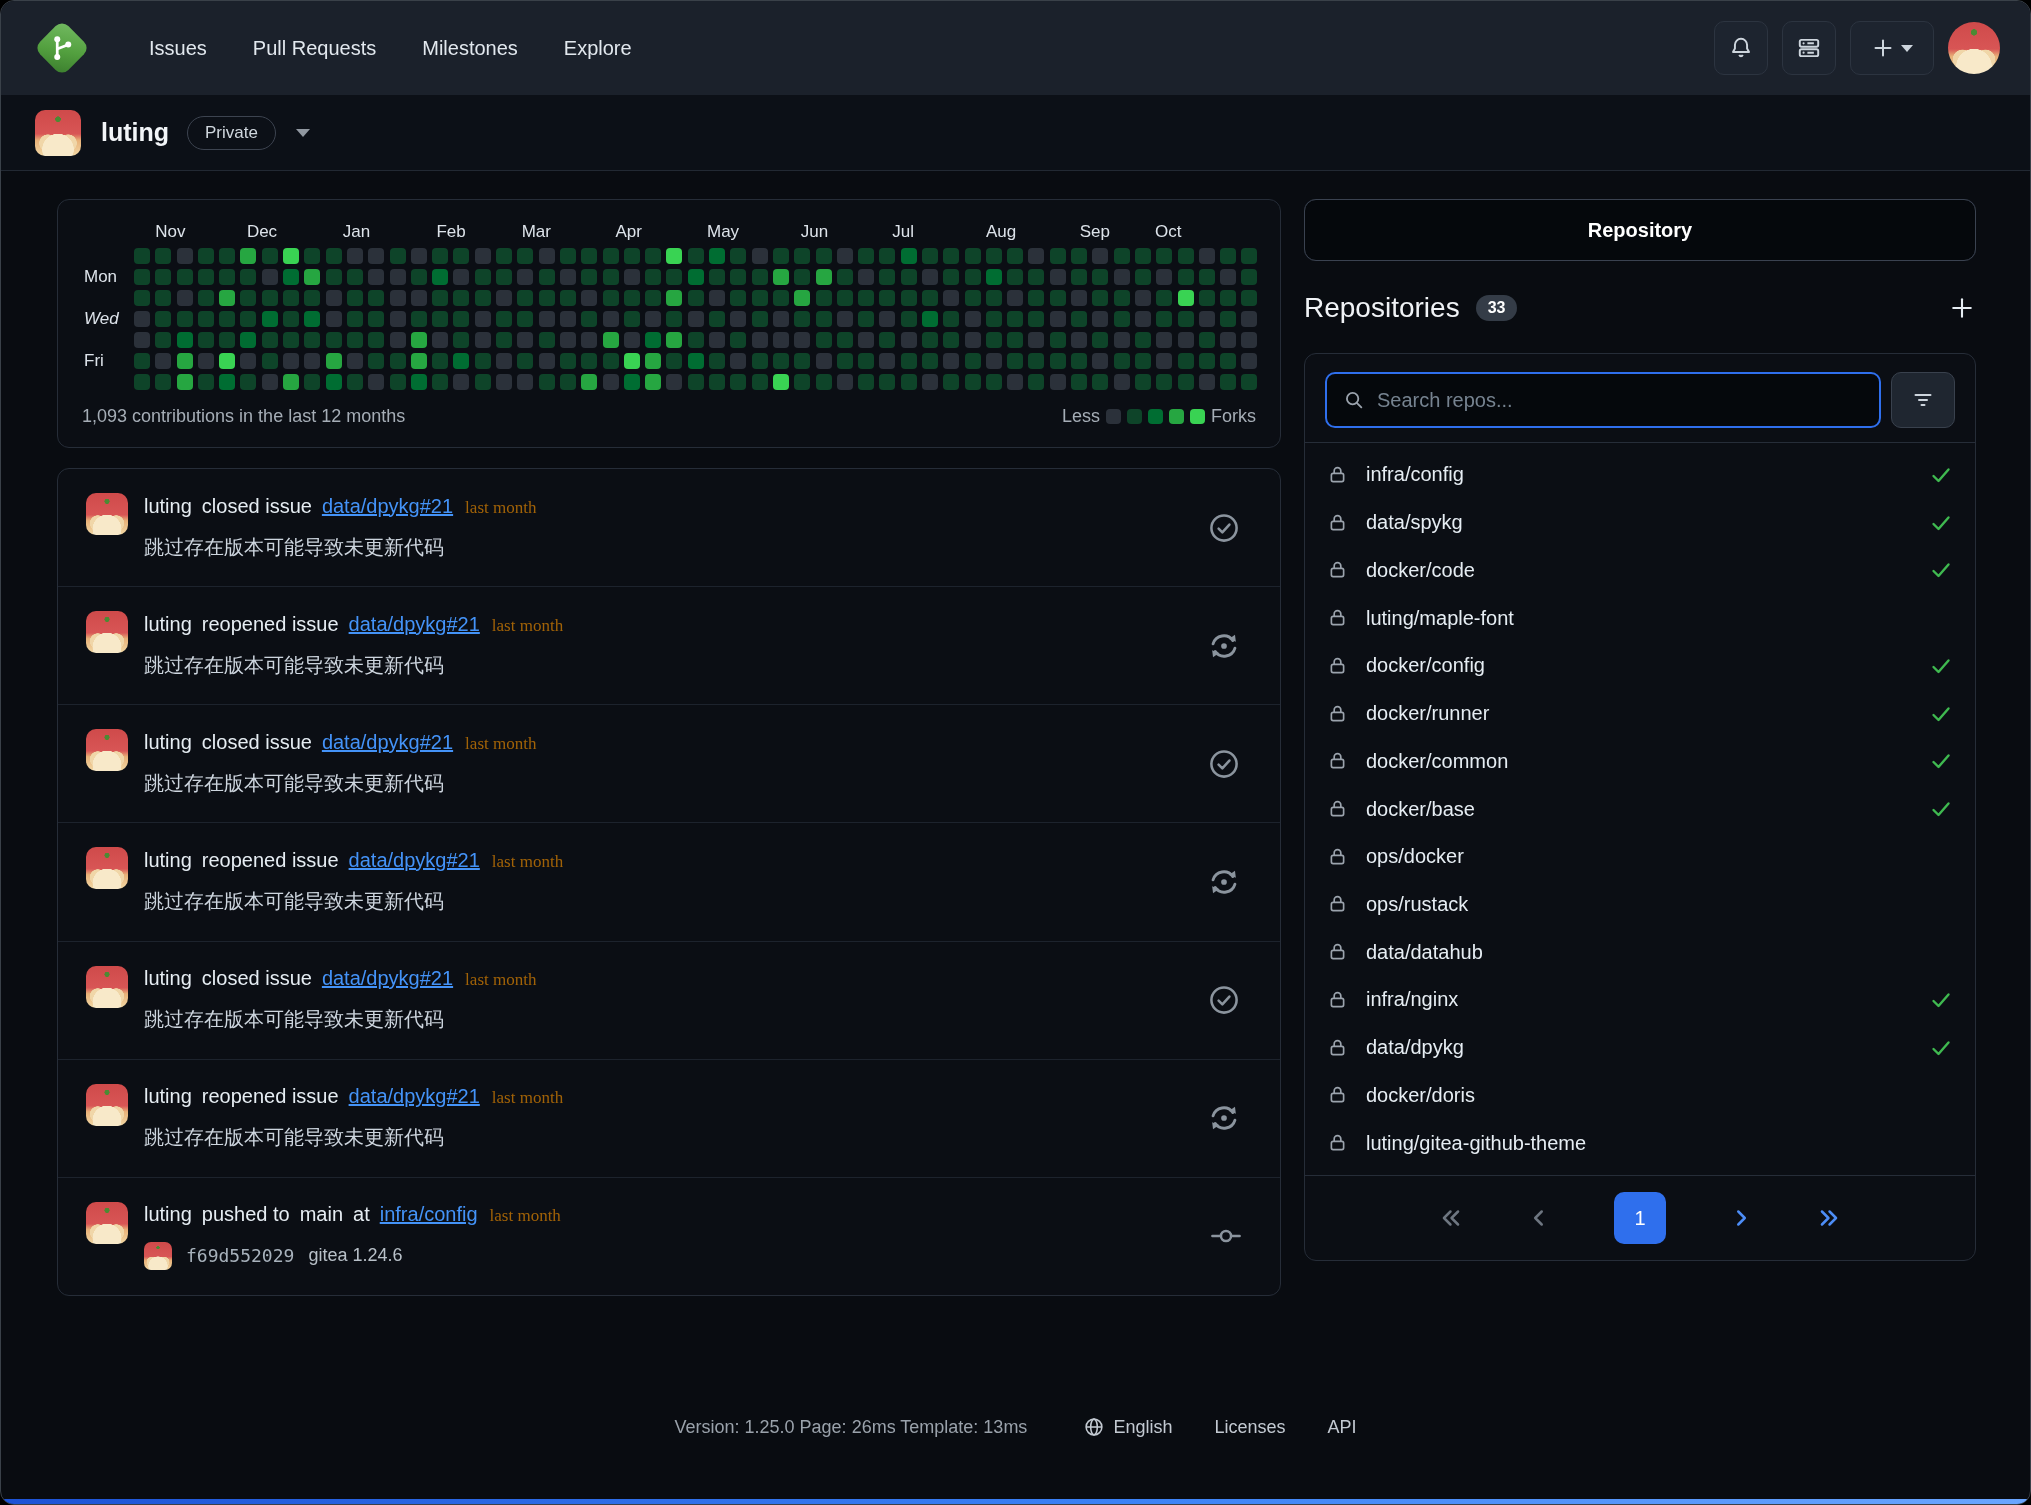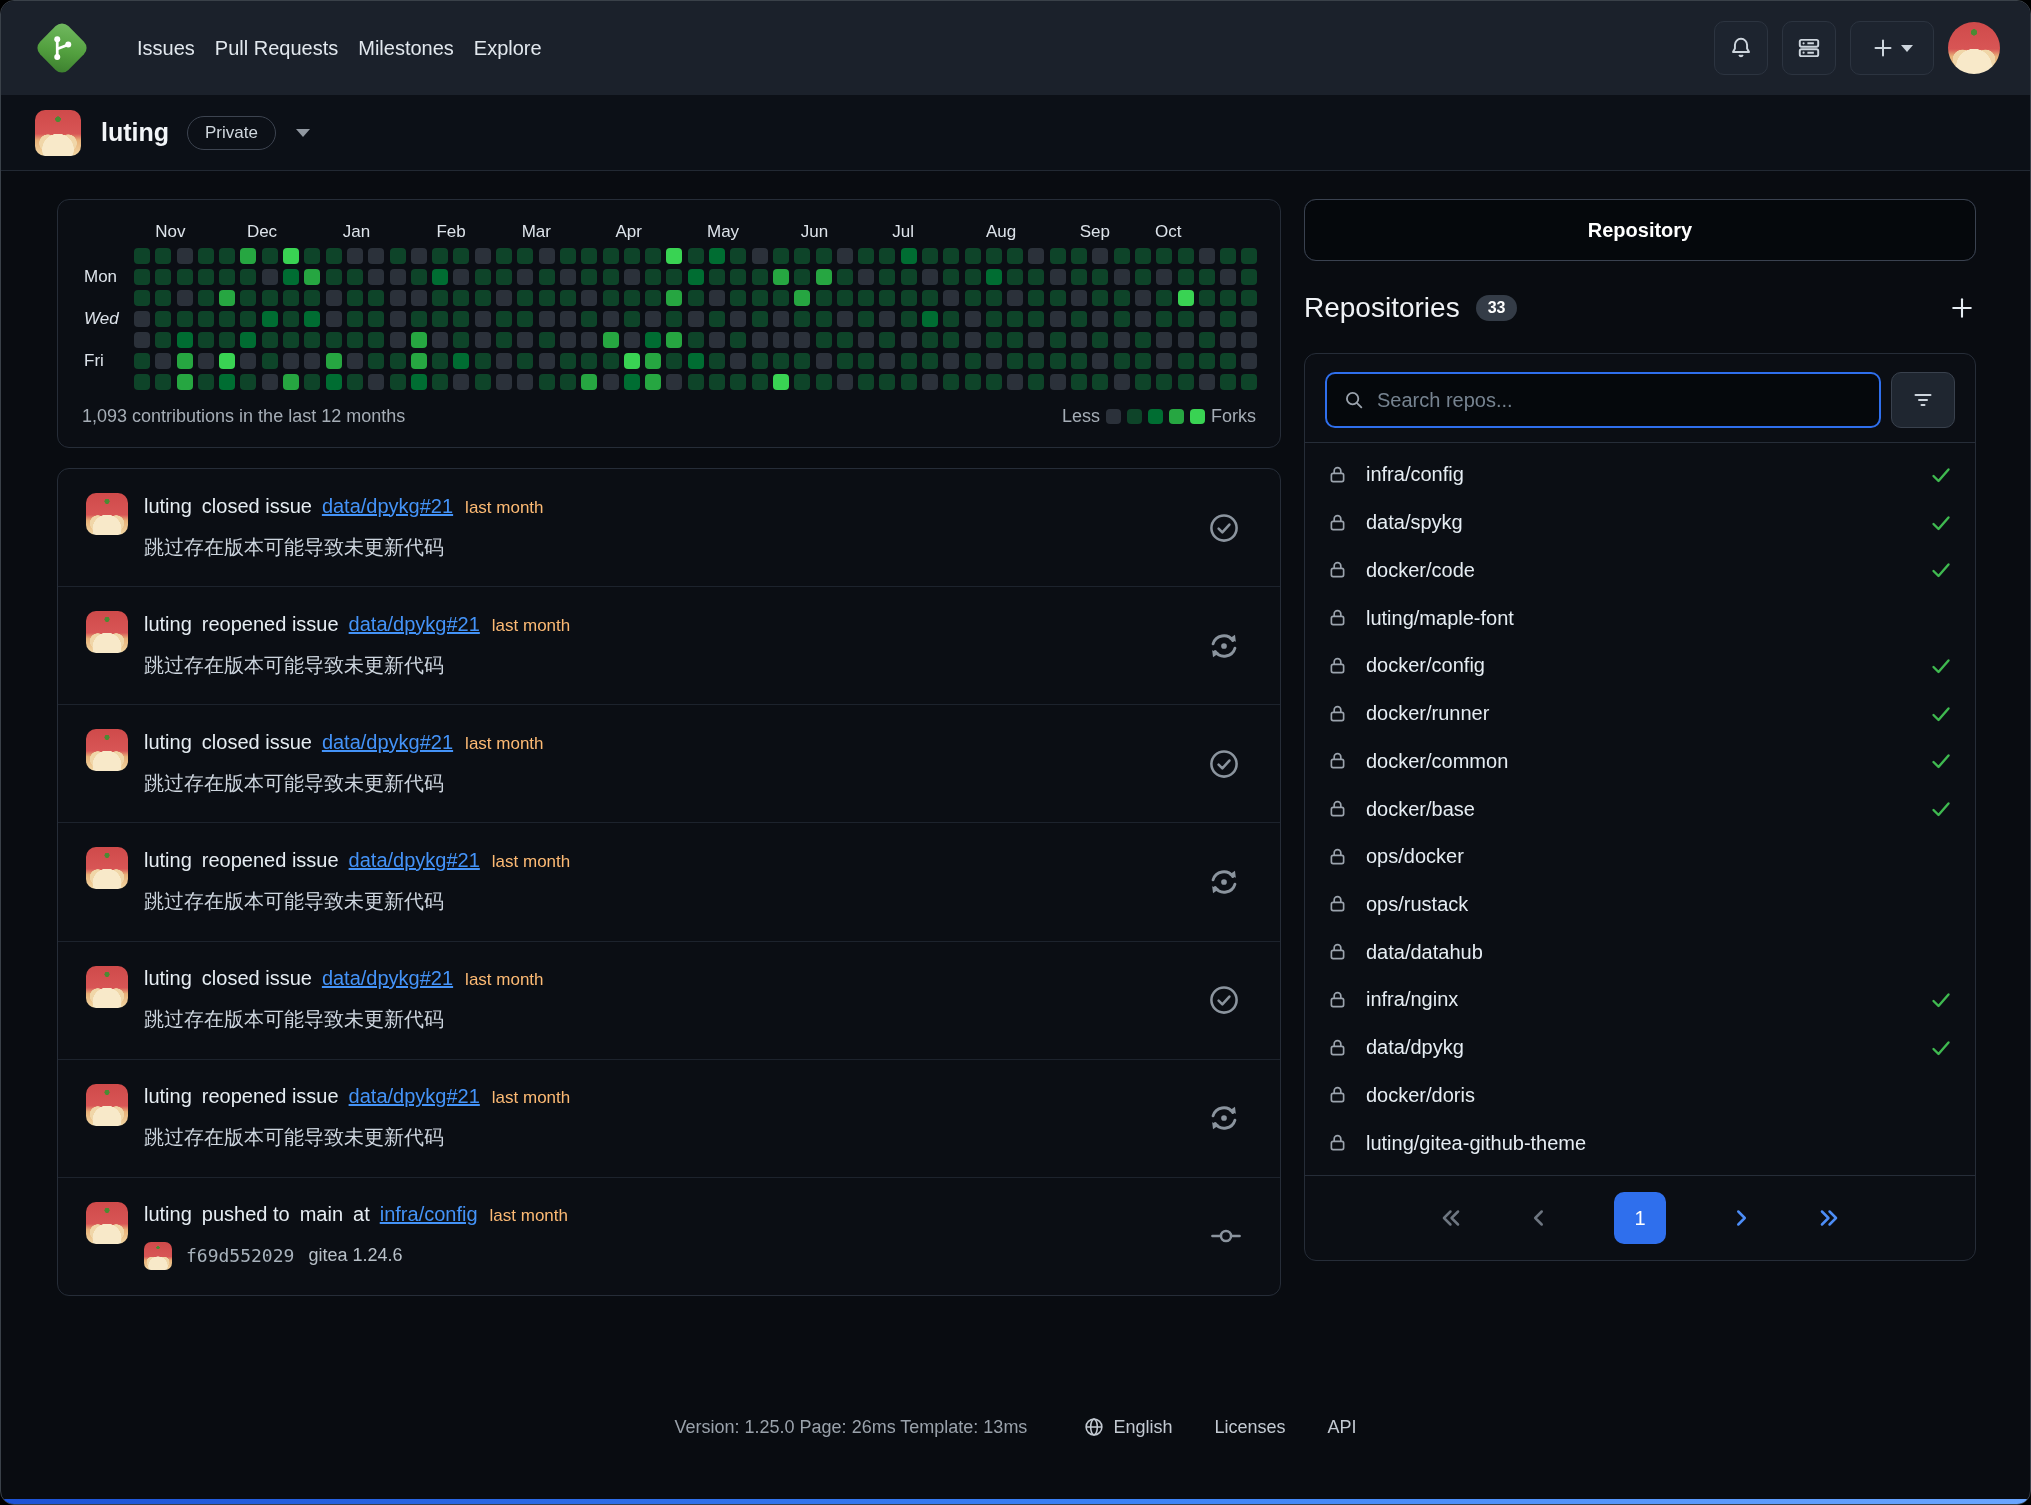"Issues" .nav-links { gap: 20px -> 46px; margin-left: 30px -> 42px }
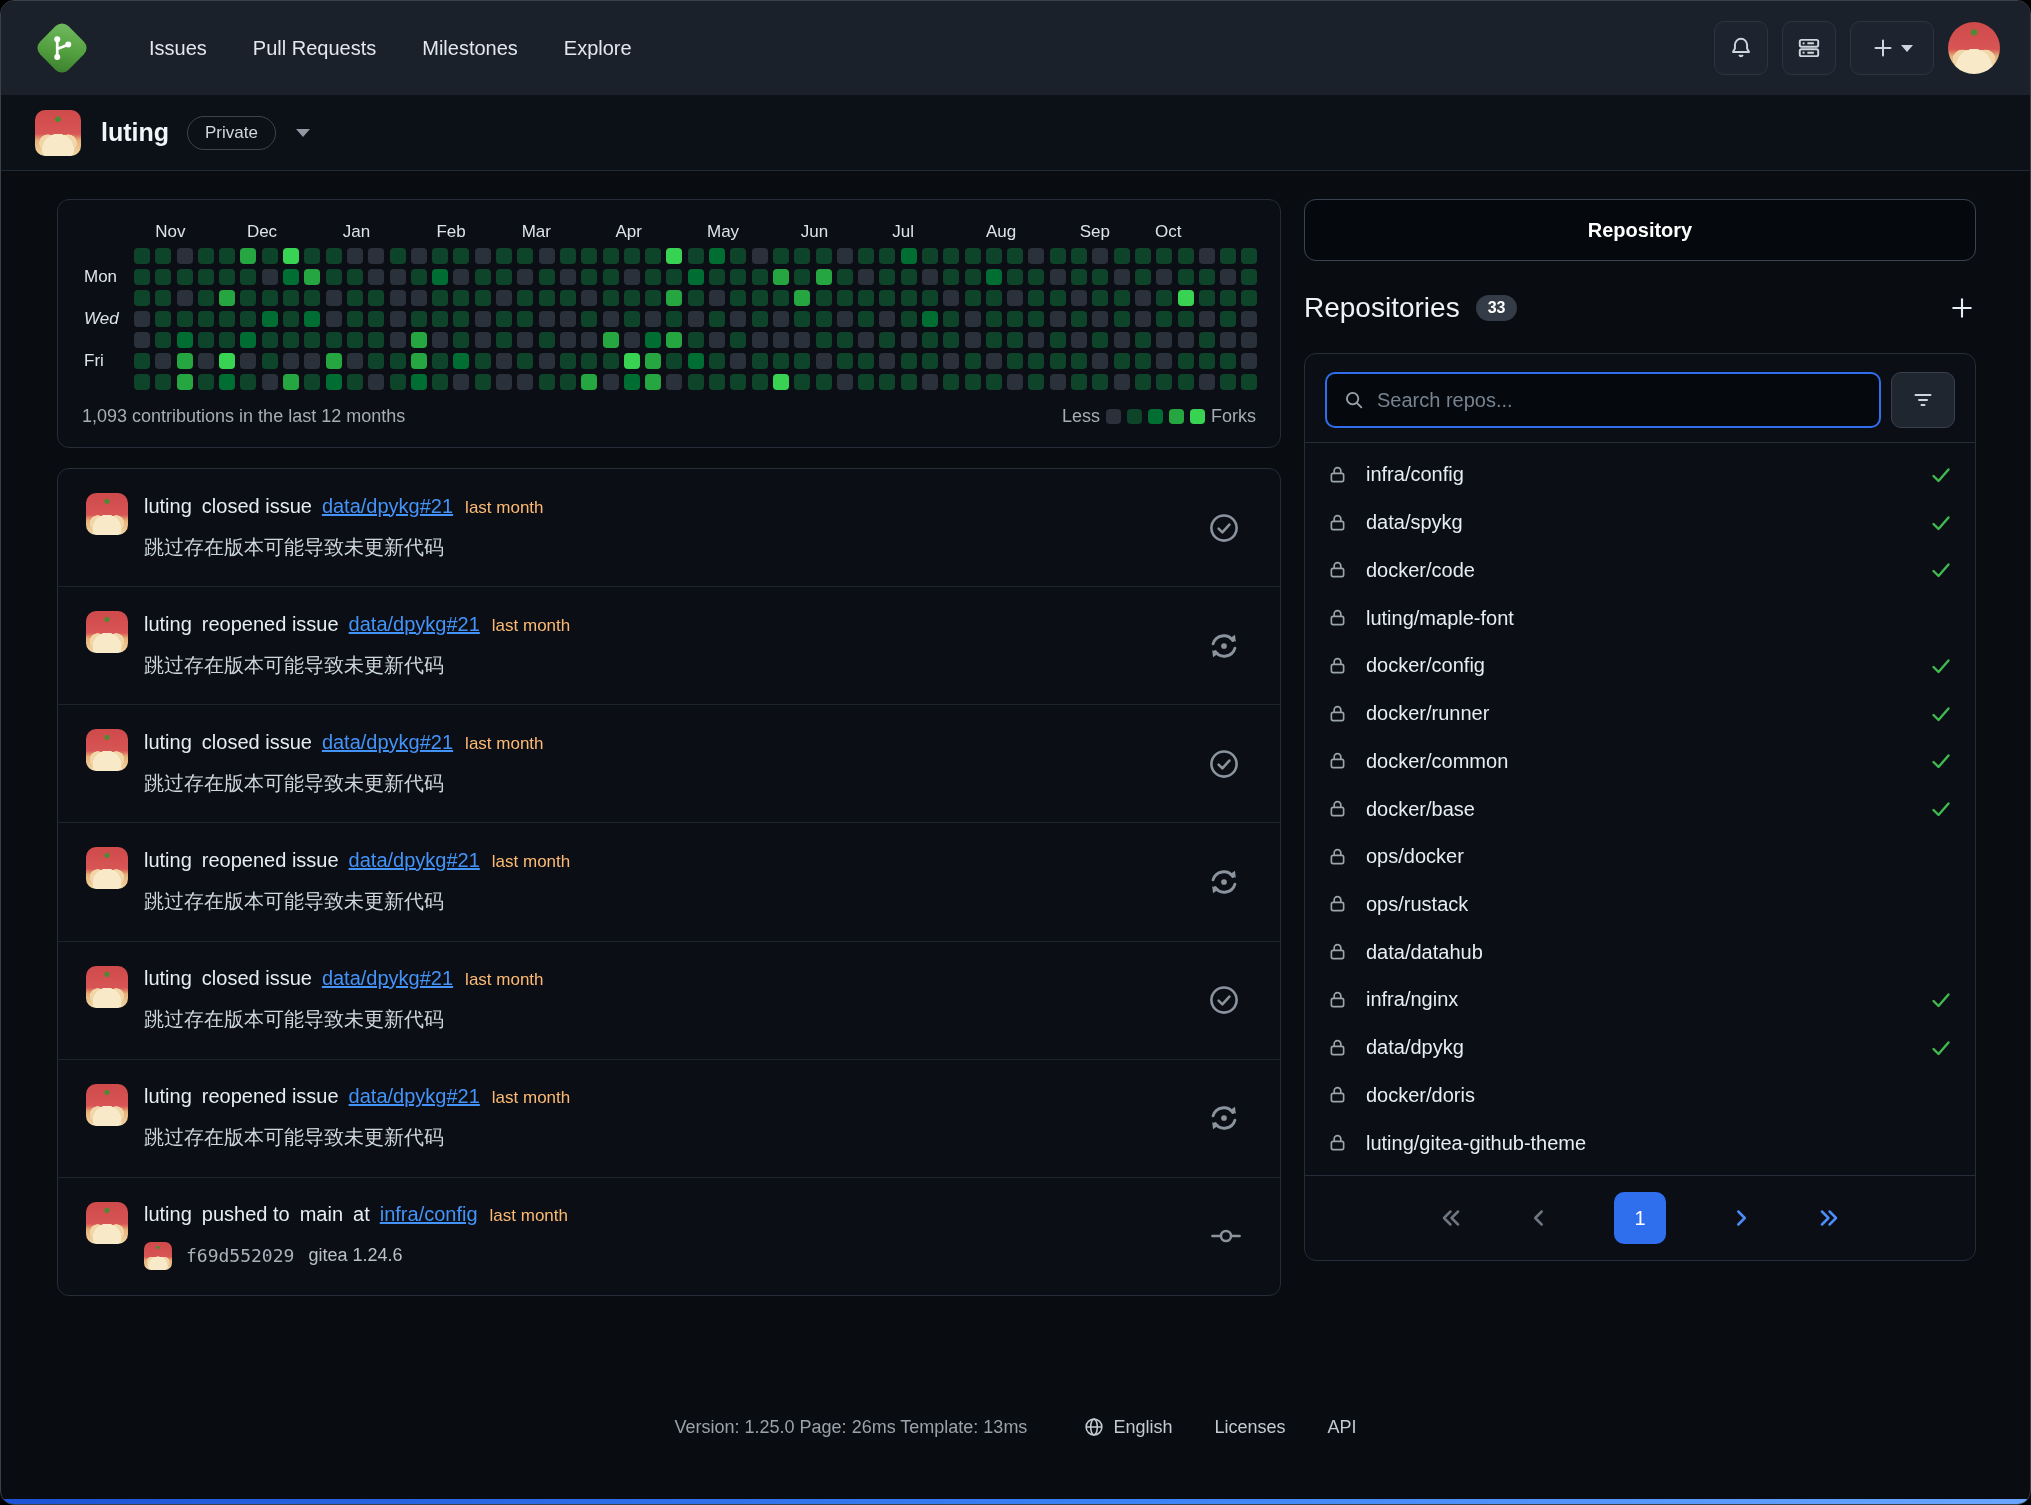"last month" .feed-time { color: #fdba74 -> #a16207; font-family: none -> Liberation Serif, serif }
